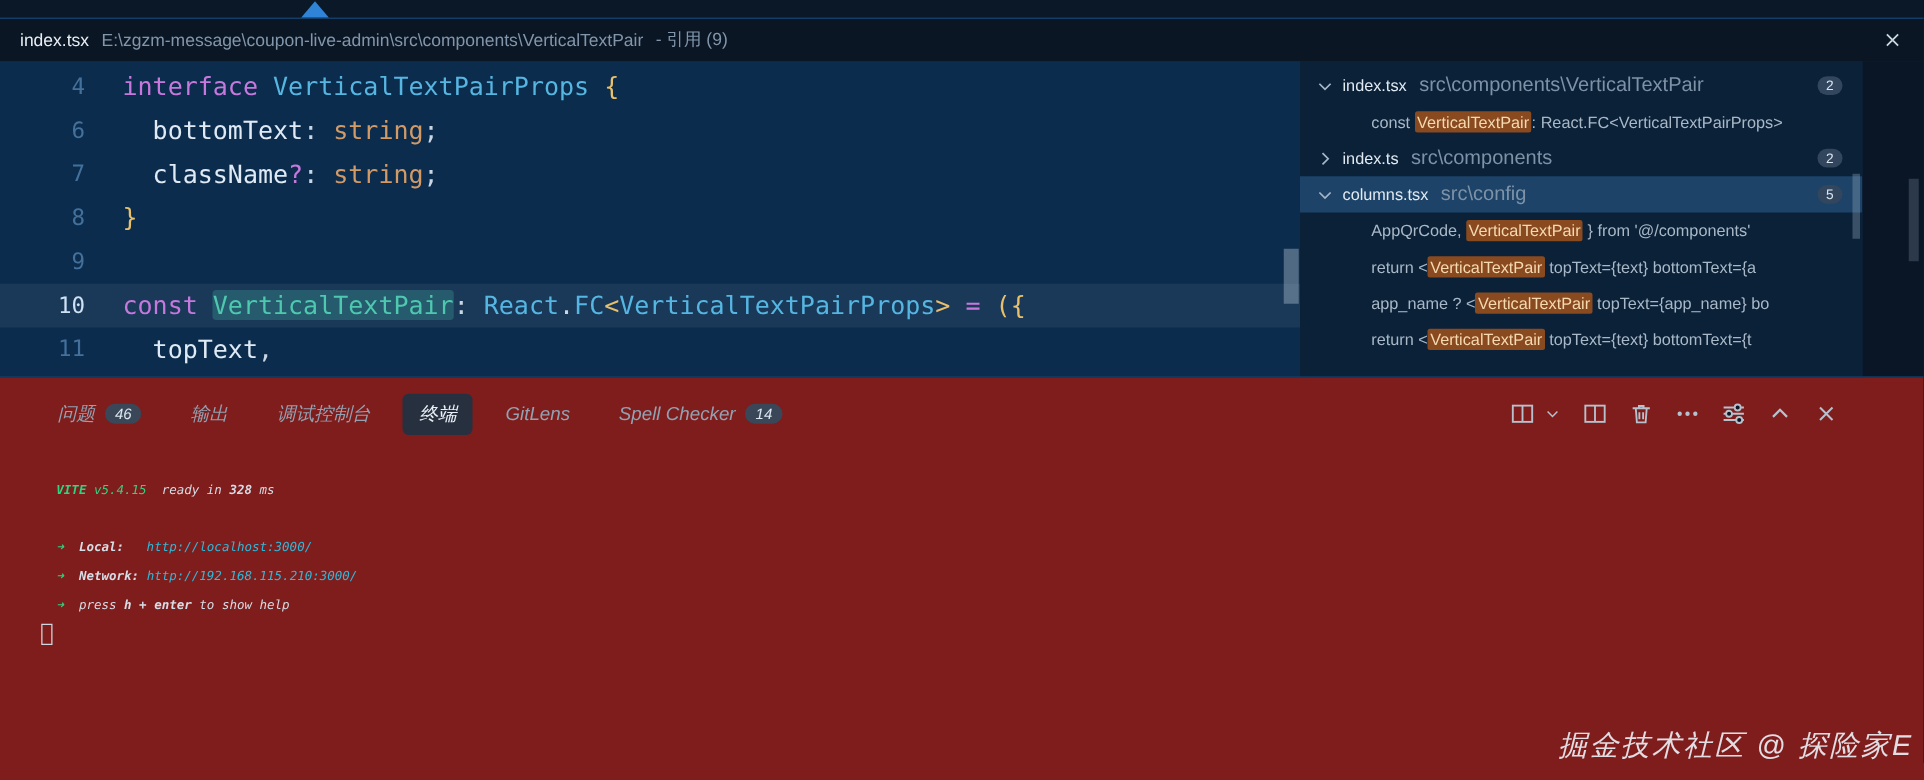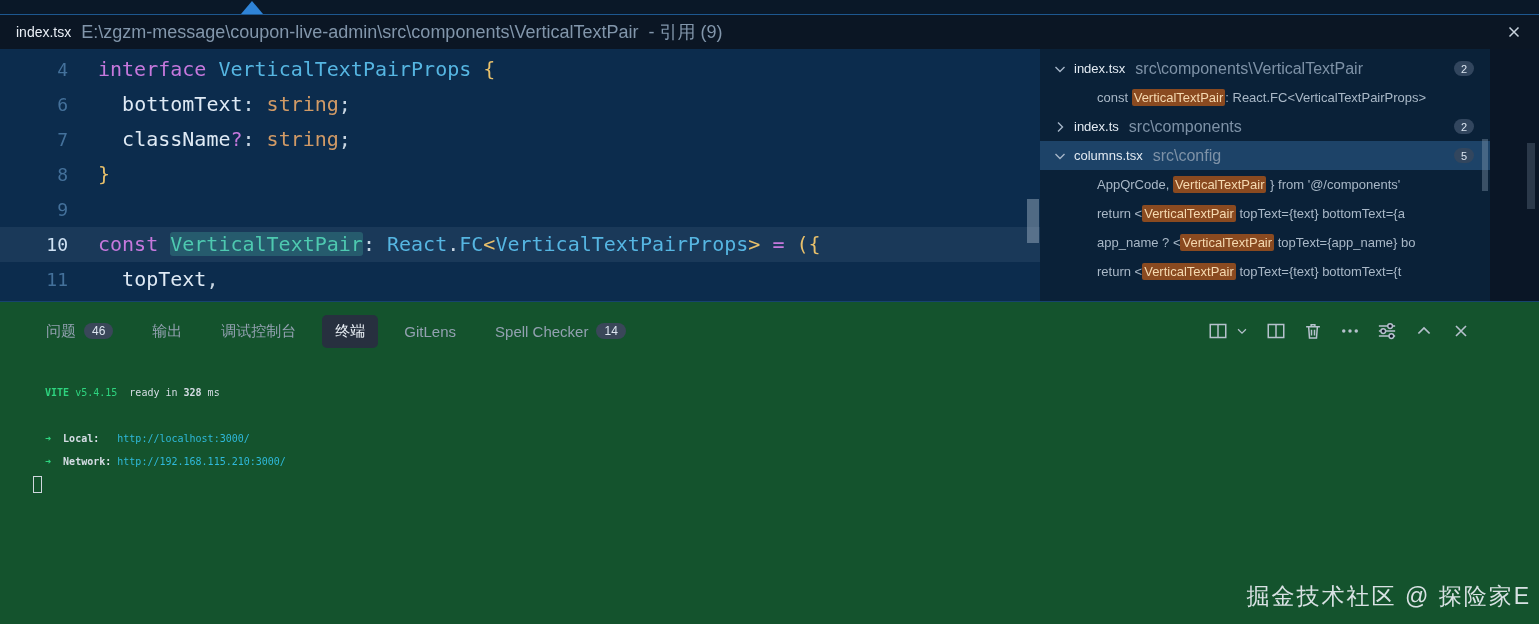"E:\zgzm-message\coupon-live-admin\src\co" .peek-path { font-size: 18px -> 14px }
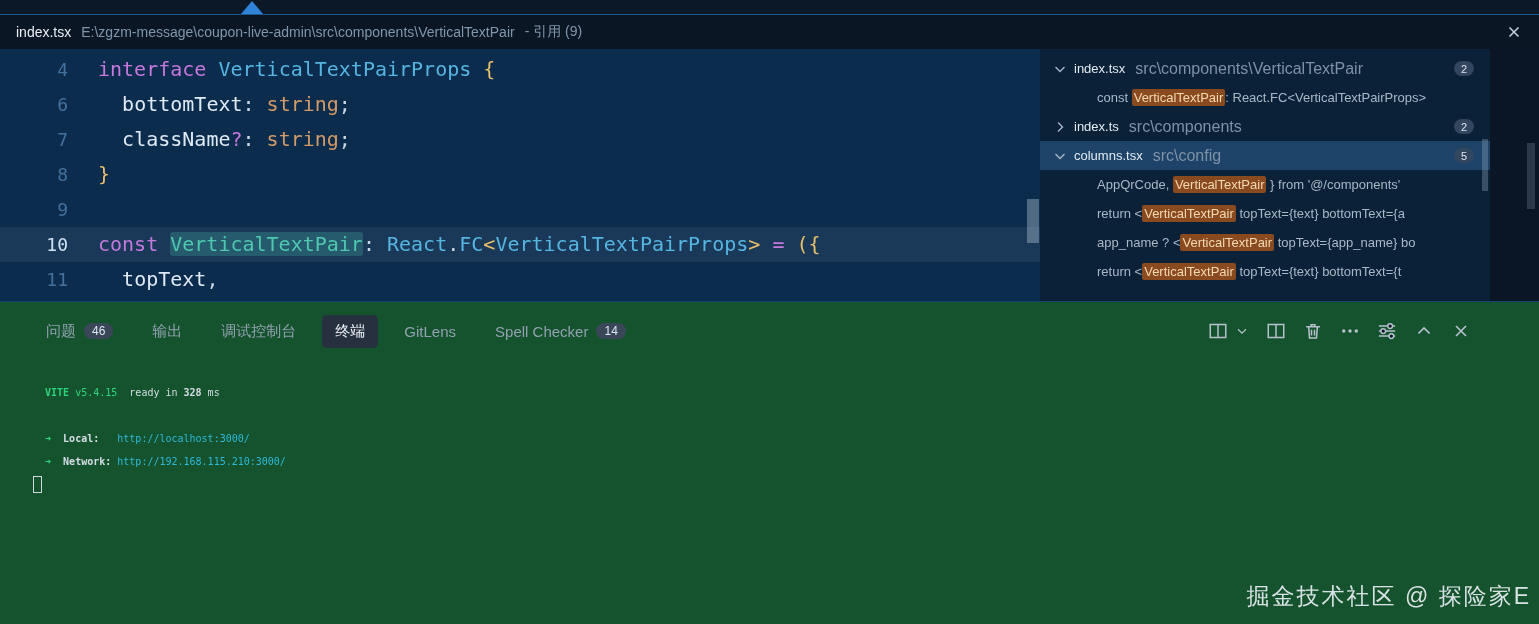"问题" .panel { background: #14532d -> #7f1d1d; font-style: none -> italic }
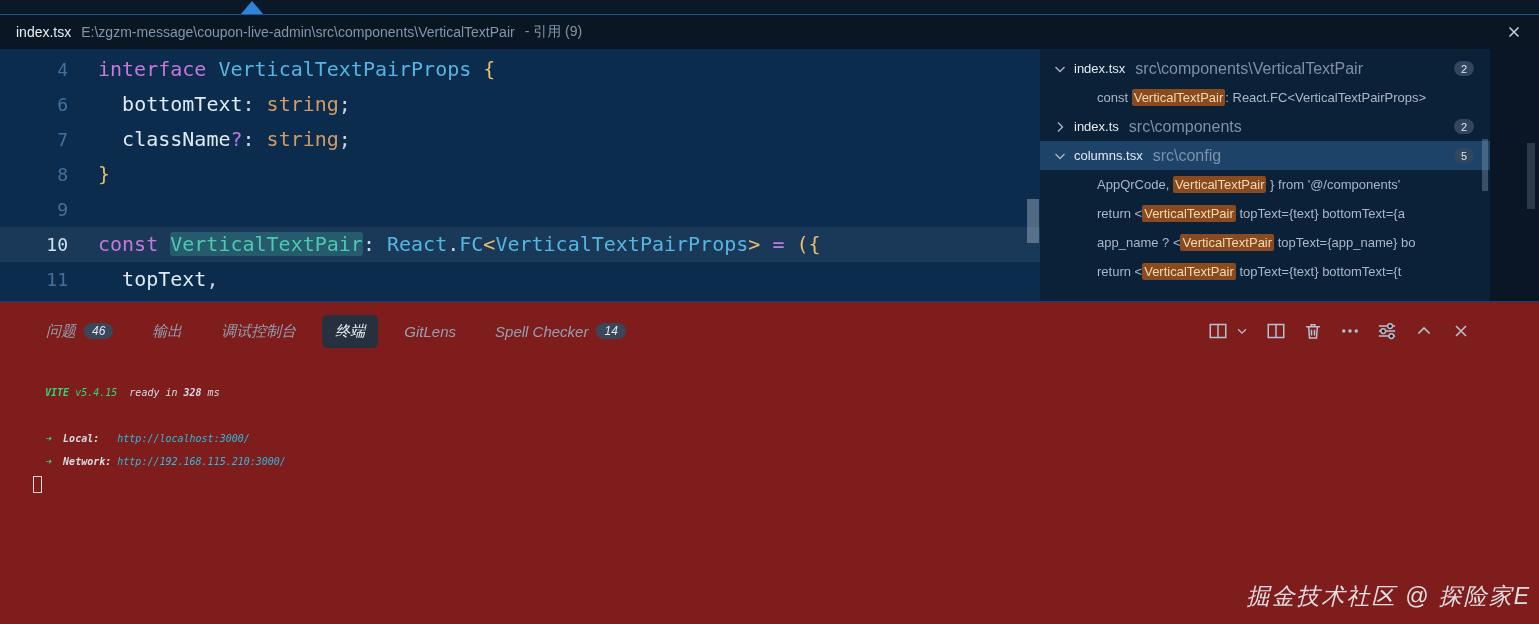"➜ press h + enter" div.term-line { html: none -> <div><span> ➜</span><span> press </span><span>h + enter</span><span> to show help</span></div> }
